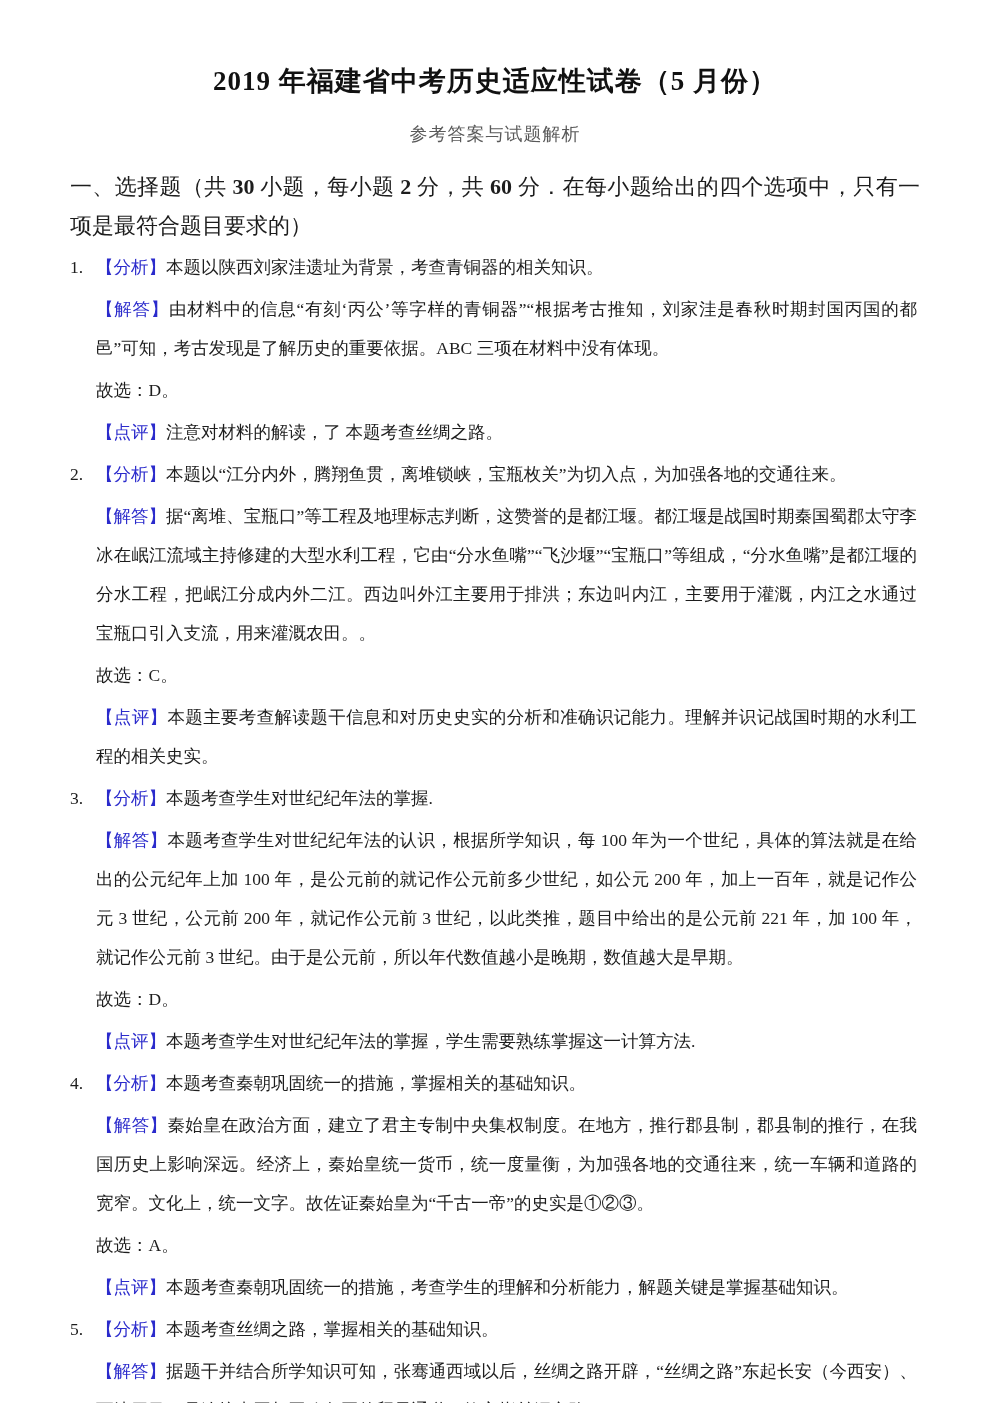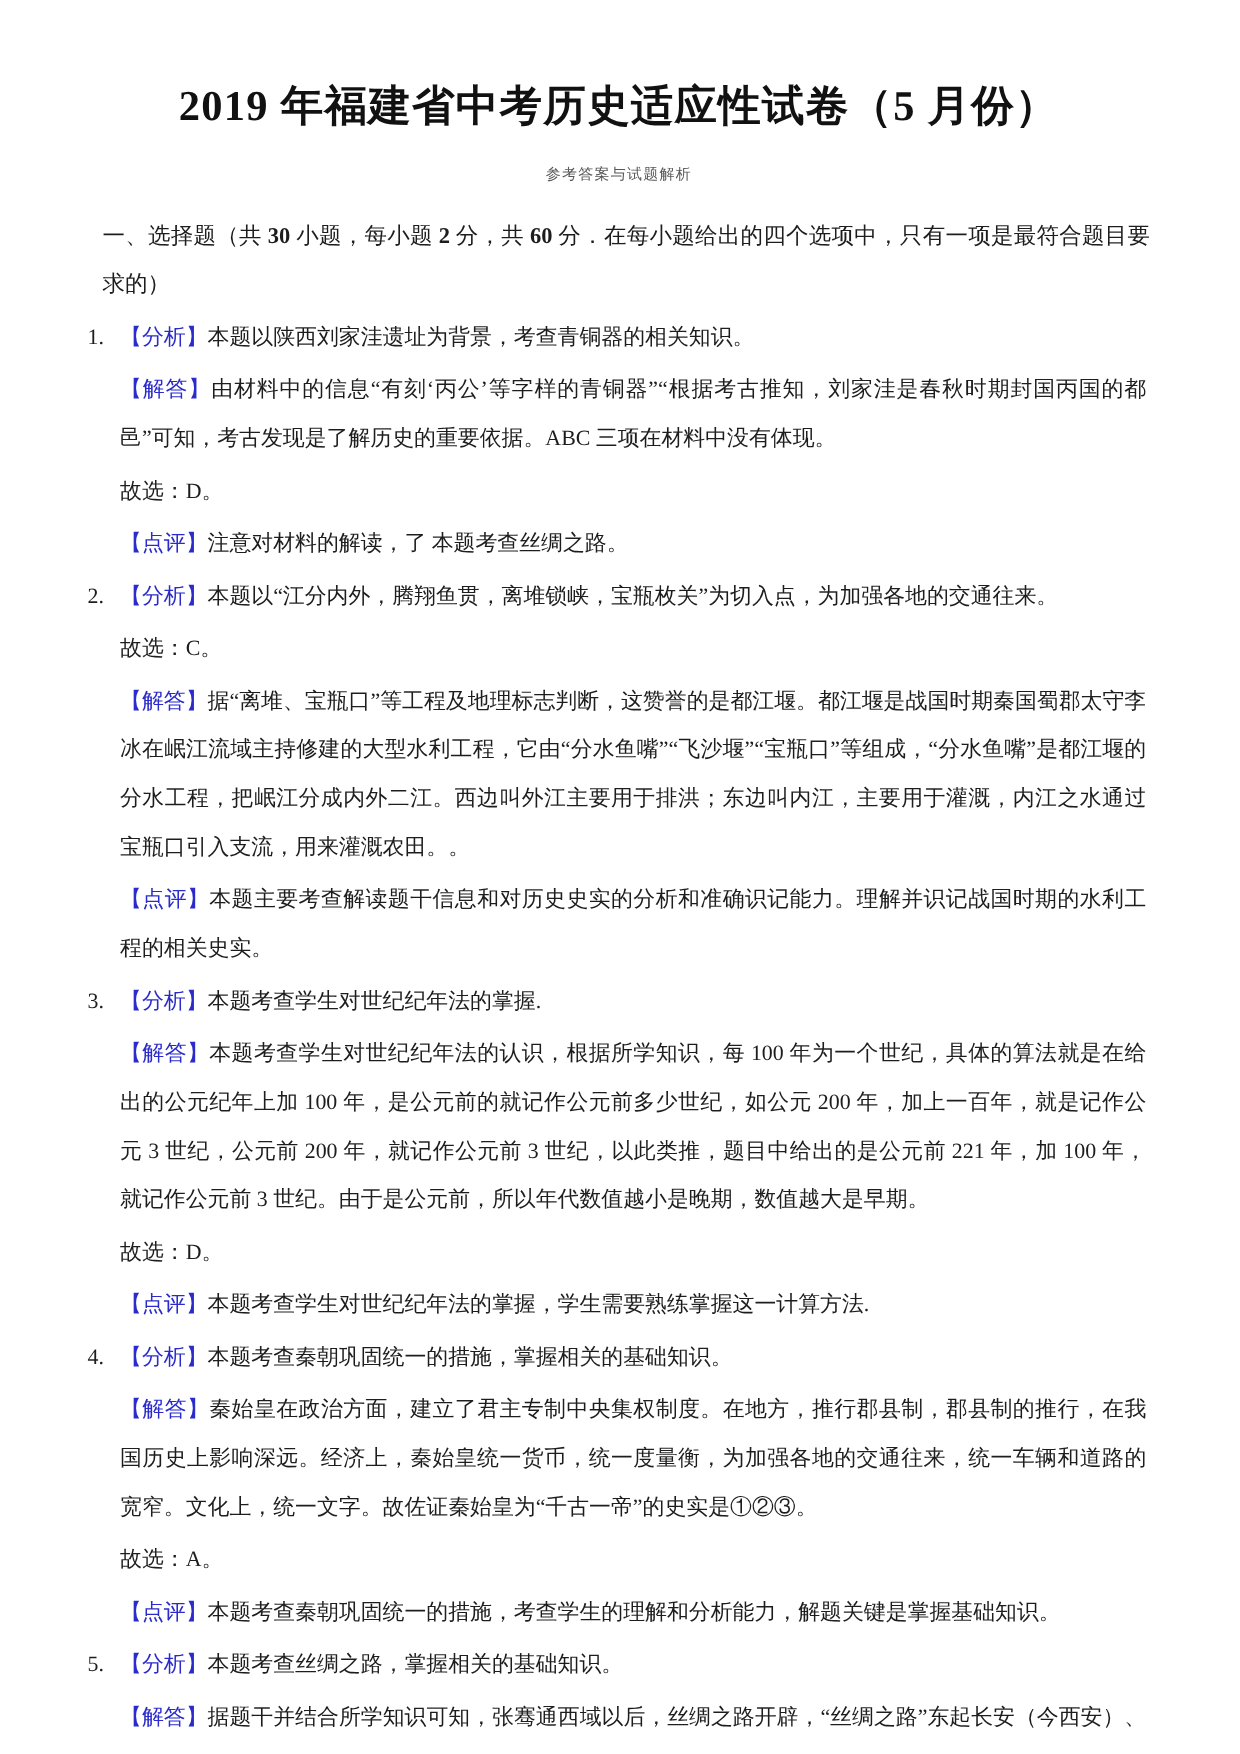"2019 年福建省中考历史适应性试卷（5 月份）" .title { font-size: 34px -> 27px }
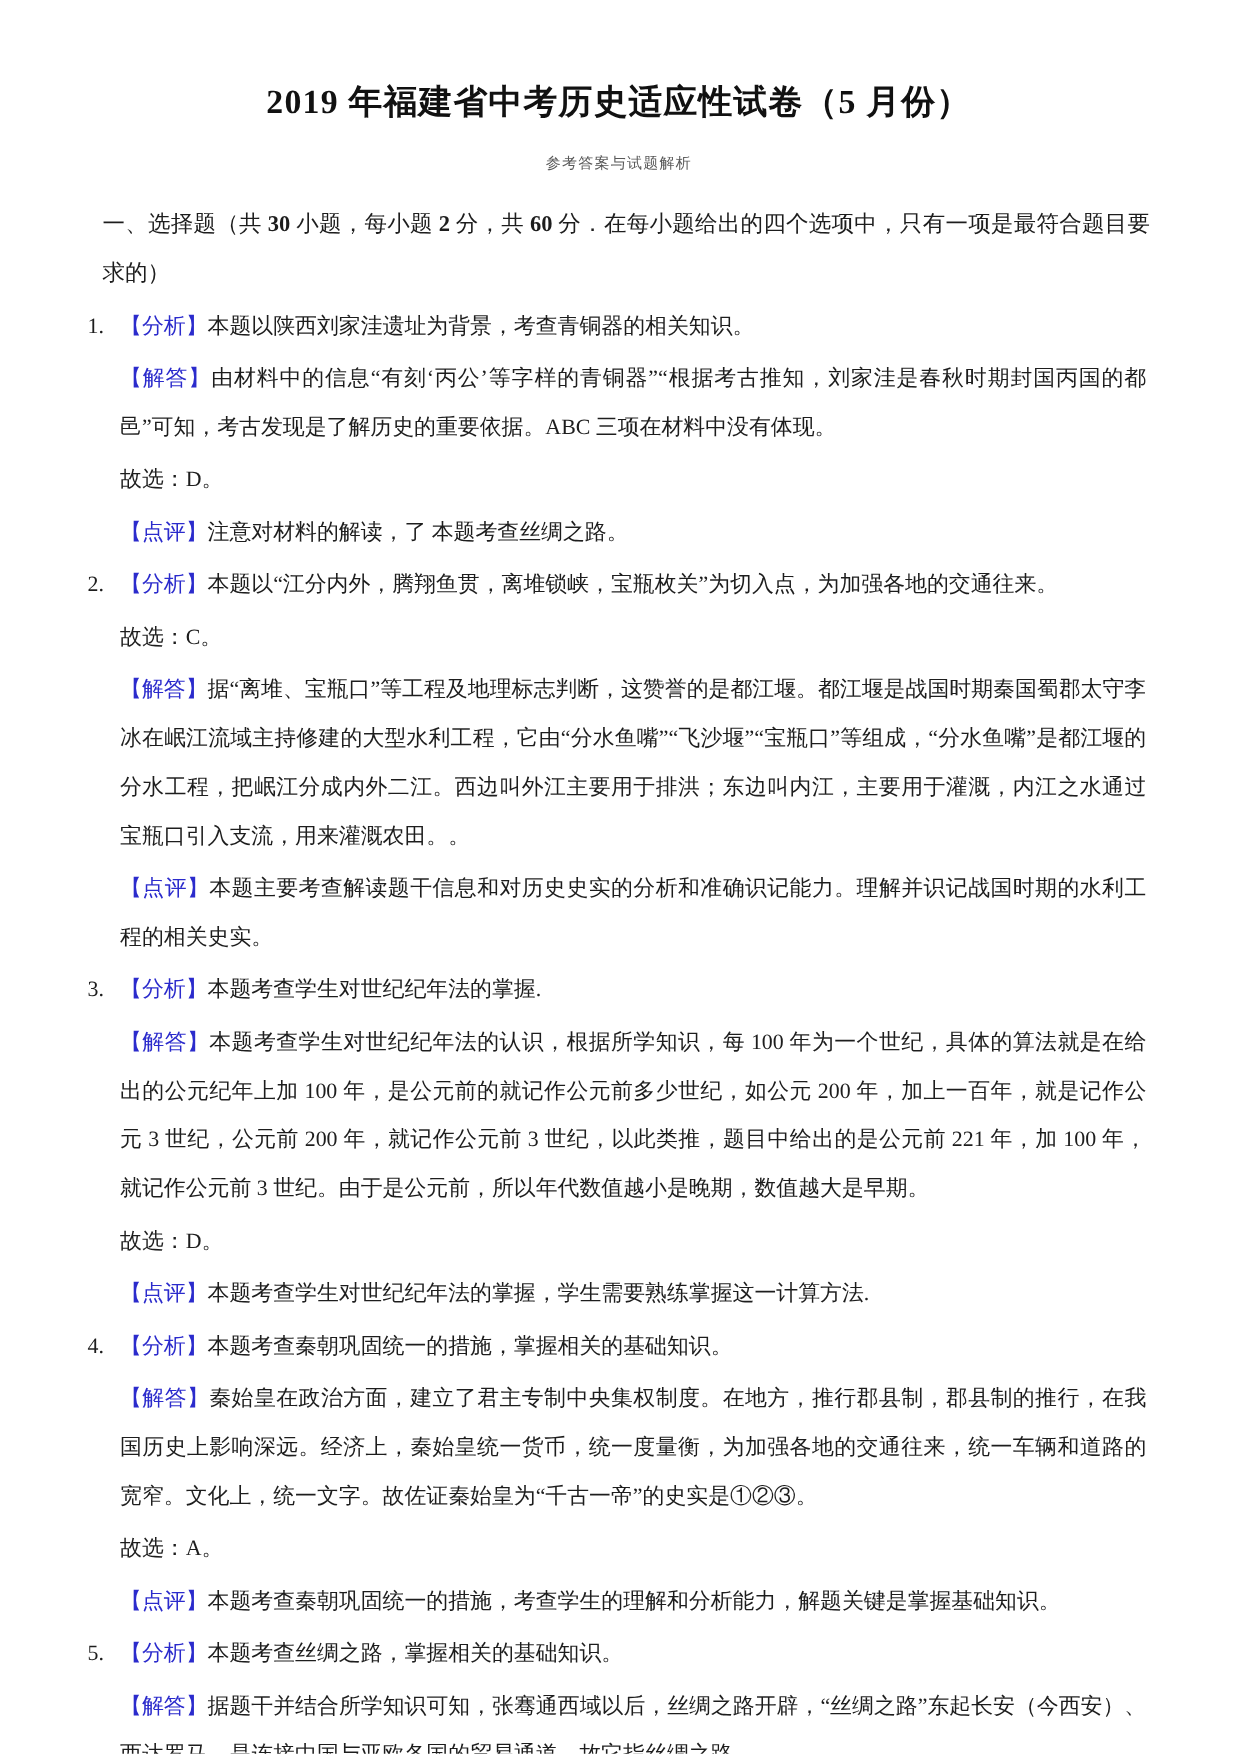"参考答案与试题解析" .subtitle { font-size: 12px -> 18px }
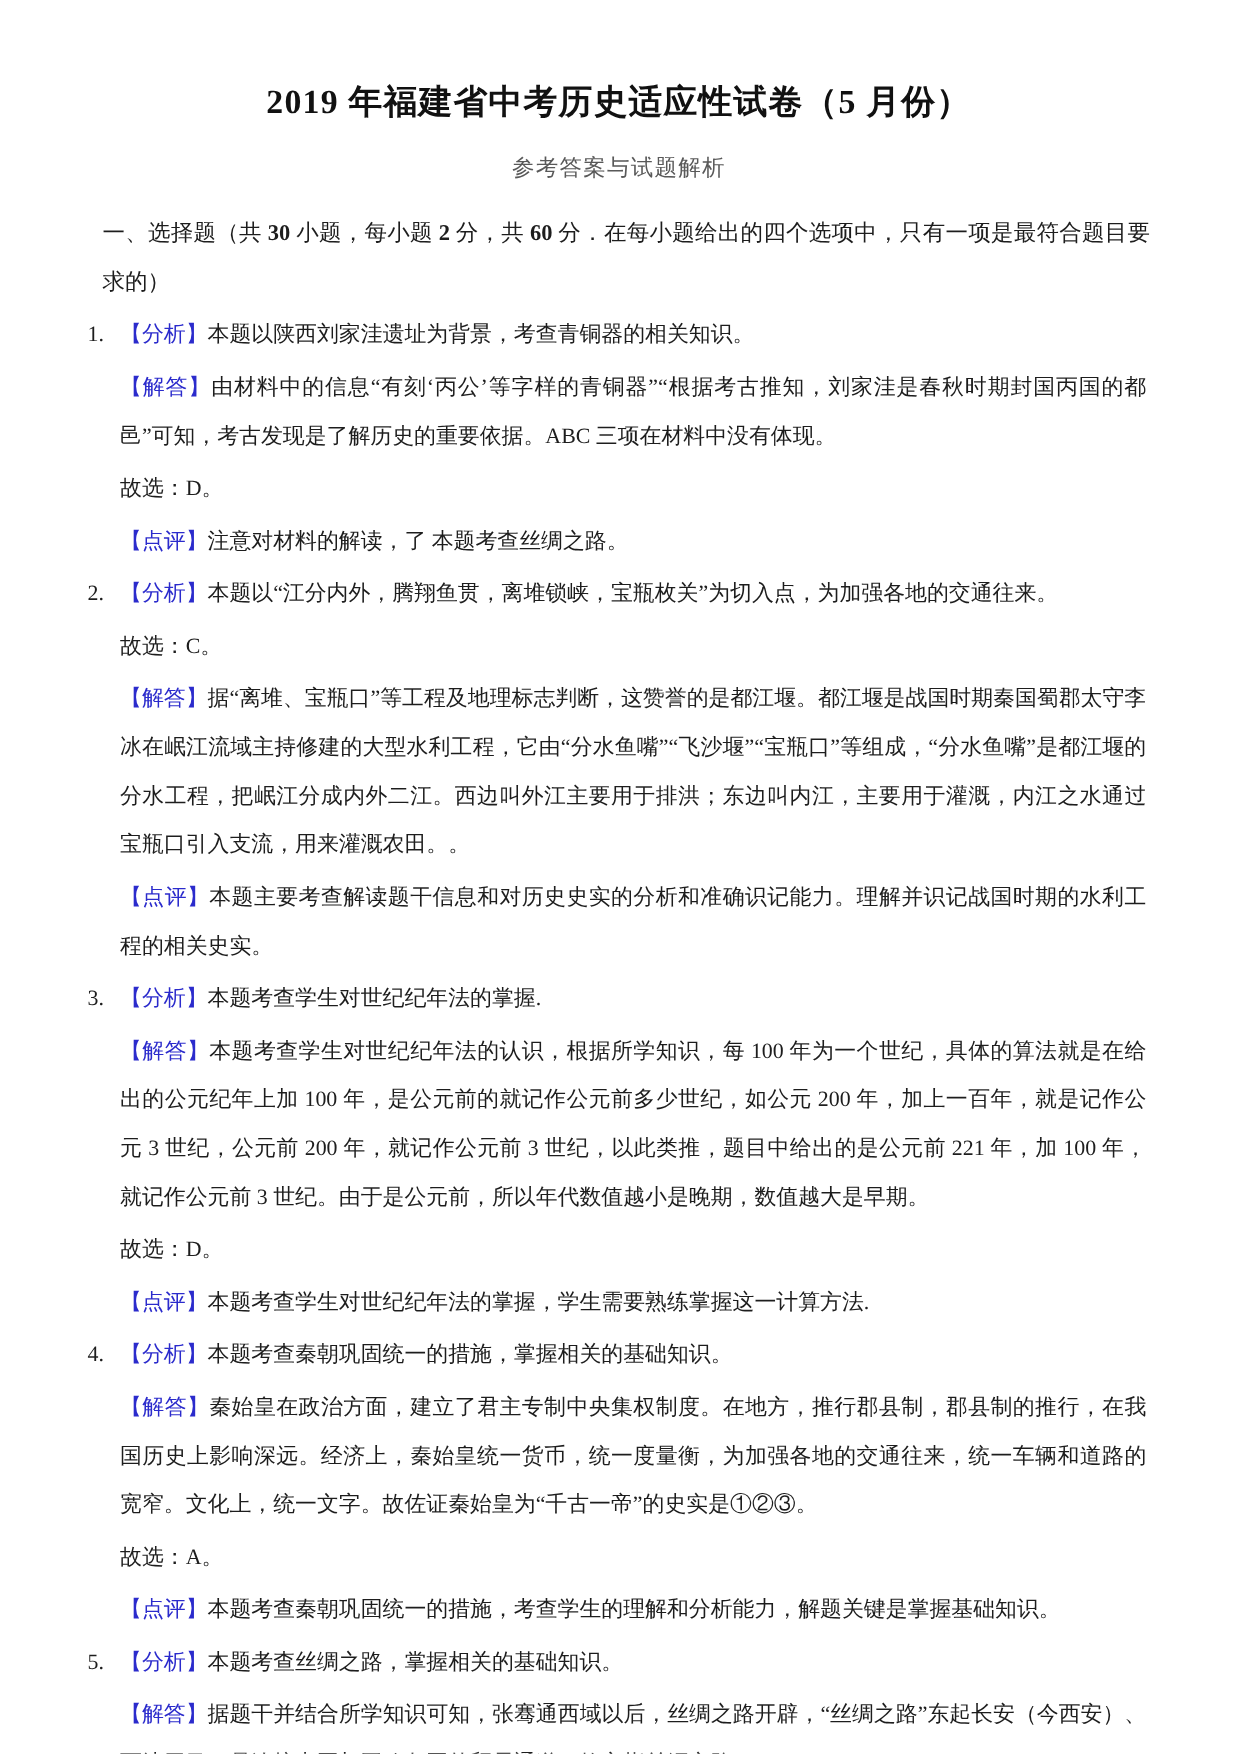"一、选择题（共 30 小题，每小题 2 分，共" .heading { font-size: 18px -> 22px; margin: 21px 0 0 12px -> 21px 0 0 0 }
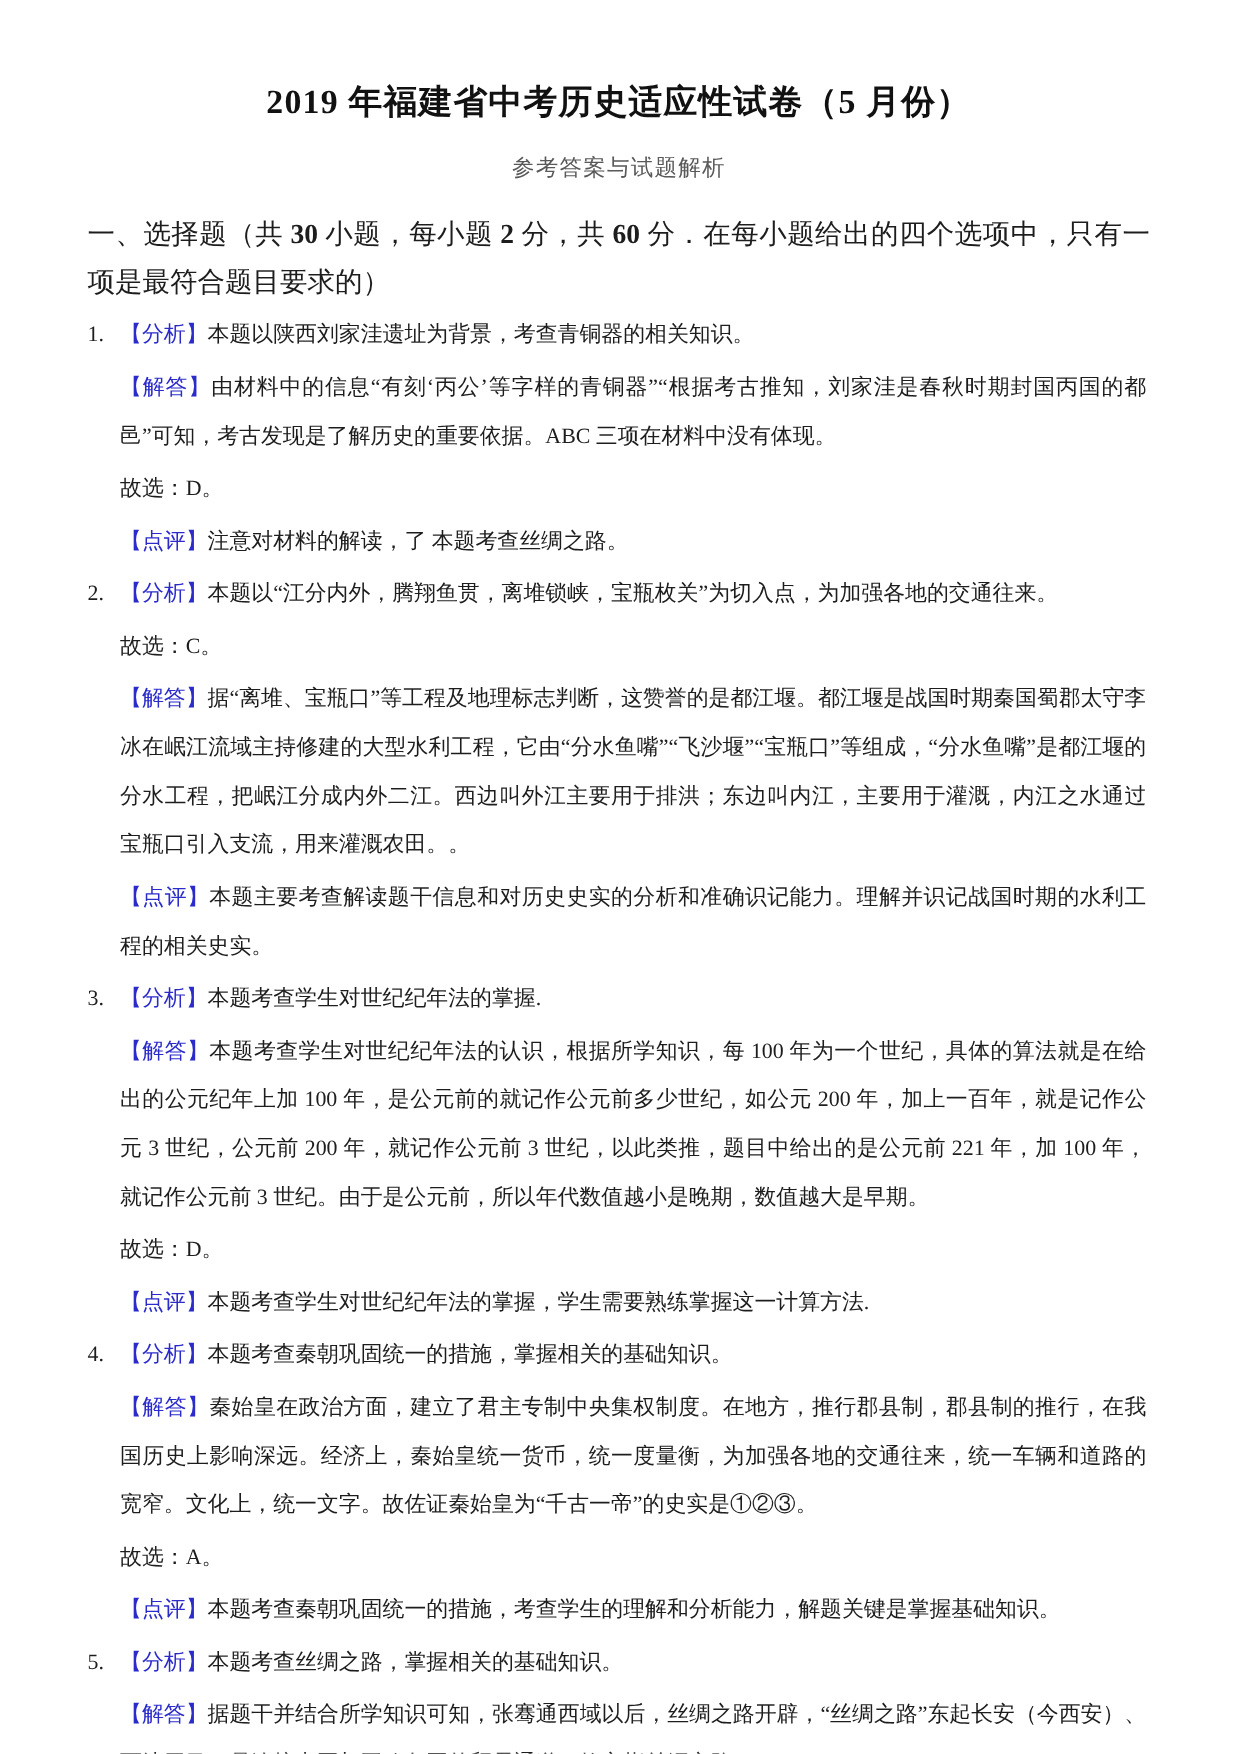"故选：C。" p.para { order: before "【解答】据“离堆、宝瓶口”等工程及地理标志判断，这赞誉的是都江堰。都江堰是战国时" -> after "【解答】据“离堆、宝瓶口”等工程及地理标志判断，这赞誉的是都江堰。都江堰是战国时" }
